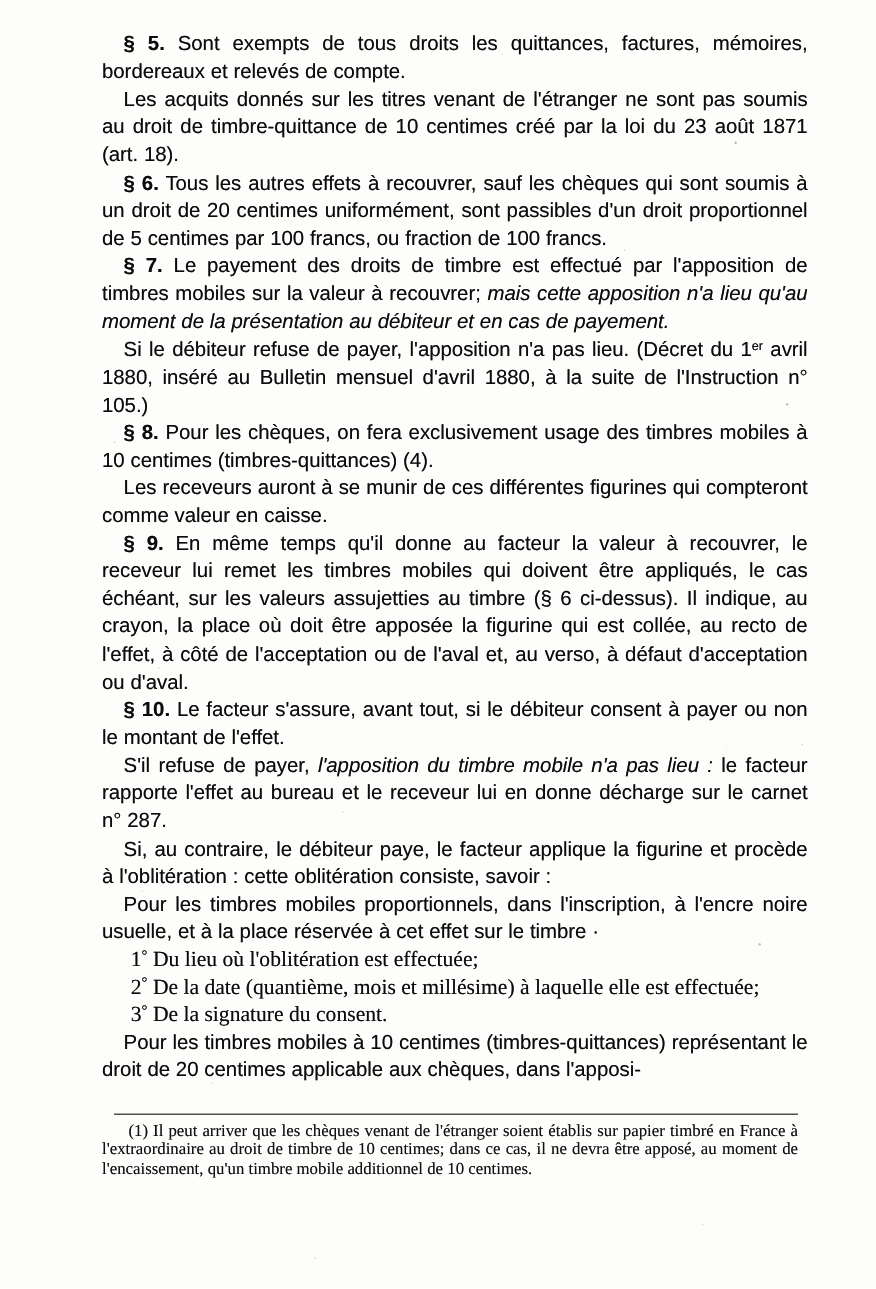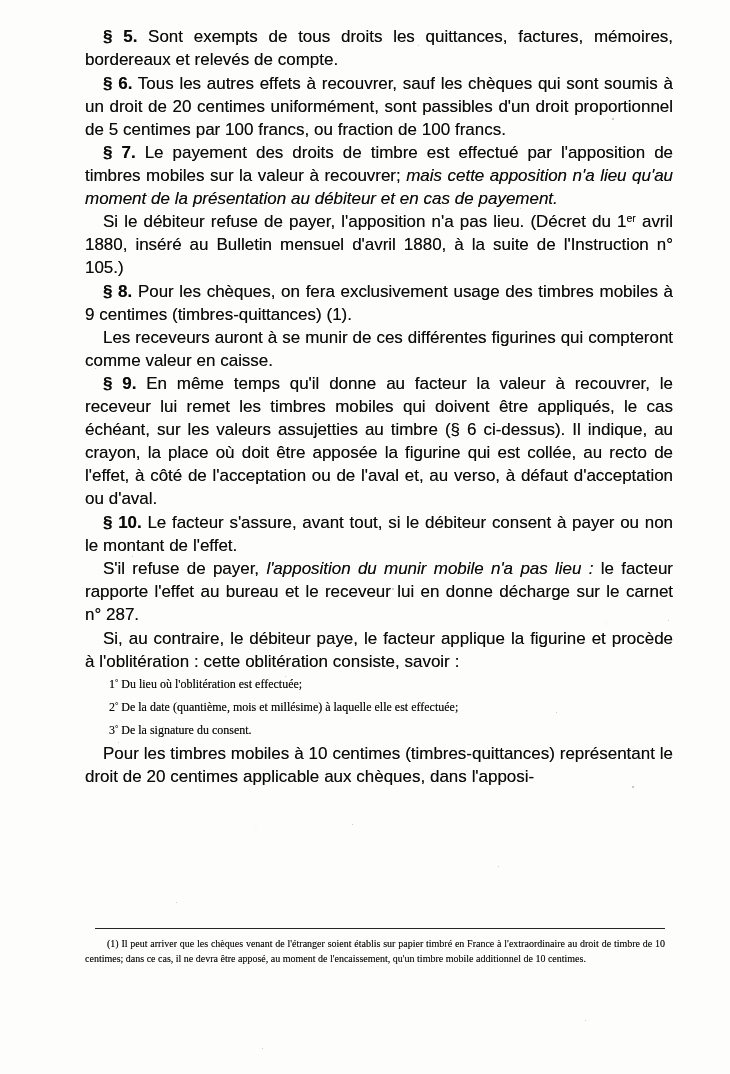"Les acquits donnés sur les" p.para { html: none -> <p><span>Les acquits donnés sur les titres venant de l'étranger ne sont pas sou­mis au droit de timbre-quittance de 10 centimes créé par la loi du 23 août 1871 (art. 18).</span></p> }
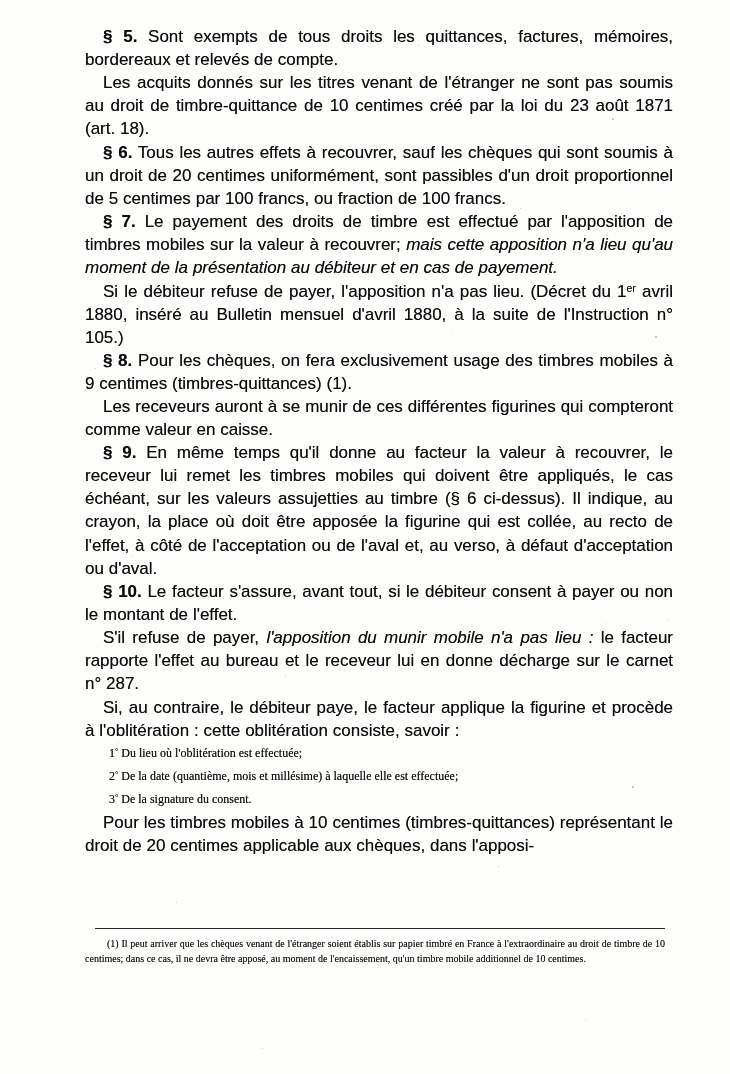"Pour les chèques, on fera" span { text: 9 centimes (timbres-quittances) (1 -> 10 centimes (timbres-quittances) (4 }
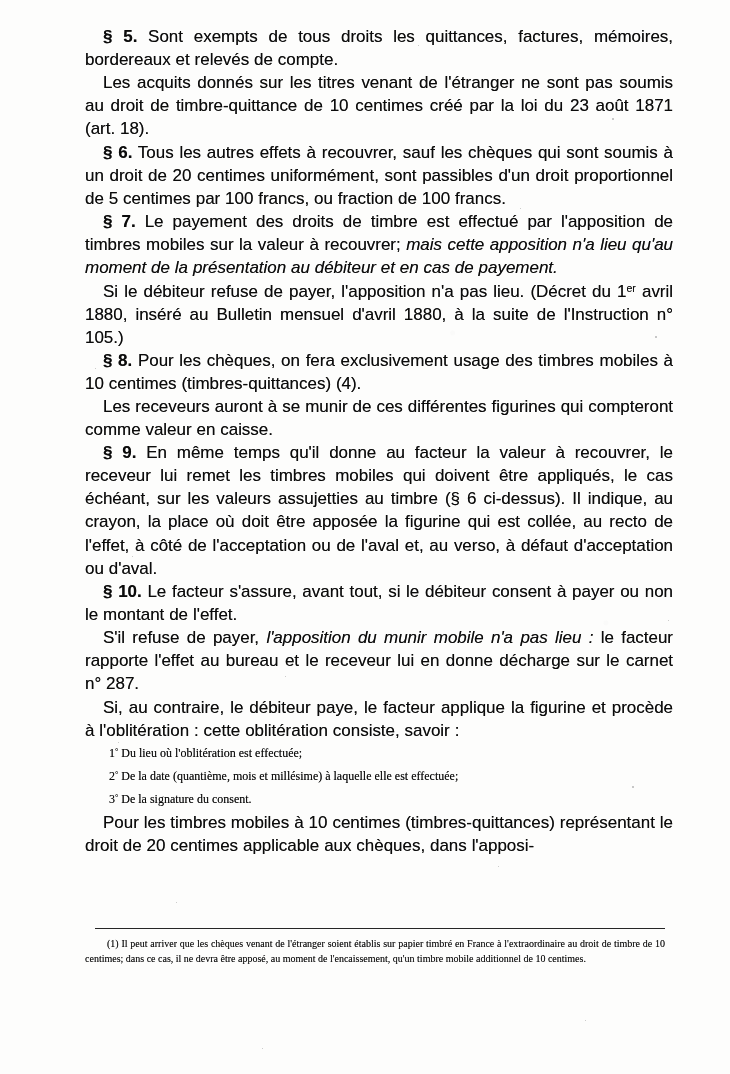"l'apposition du munir mobile n'a" i { text: munir -> timbre }
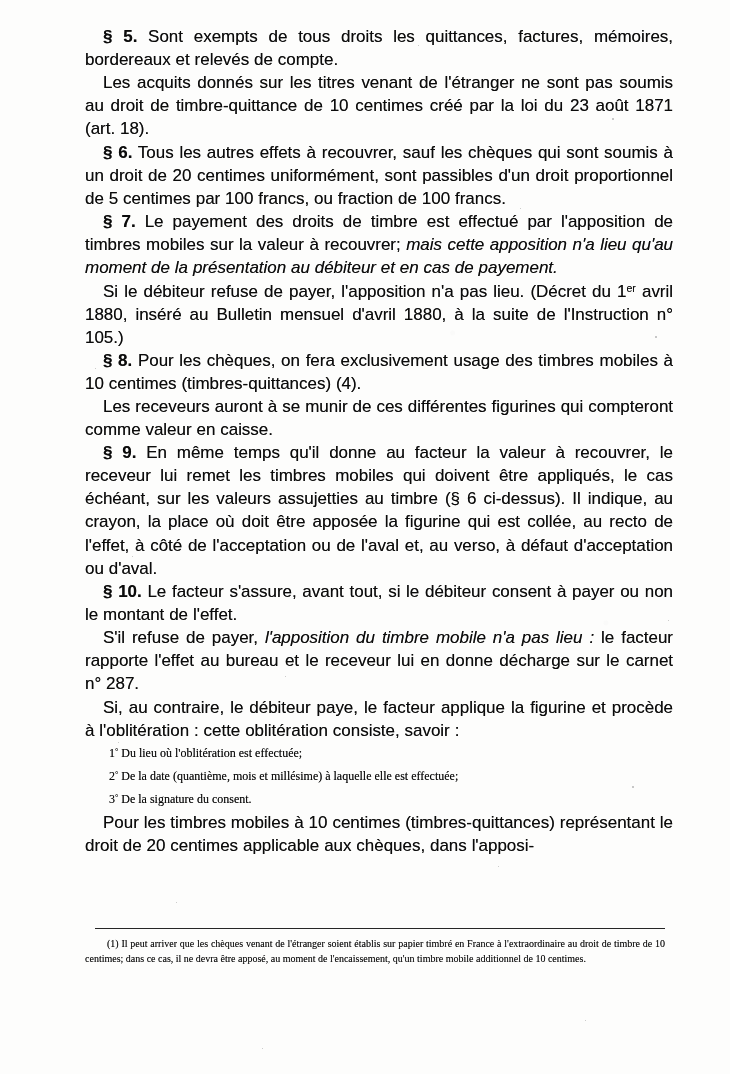"Pour les timbres mobiles proportionnels," p.para { html: none -> <p><span>Pour les timbres mobiles proportionnels, dans l'inscription, à l'encre noire usuelle, et à la place réservée à cet effet sur le timbre ·</span></p> }
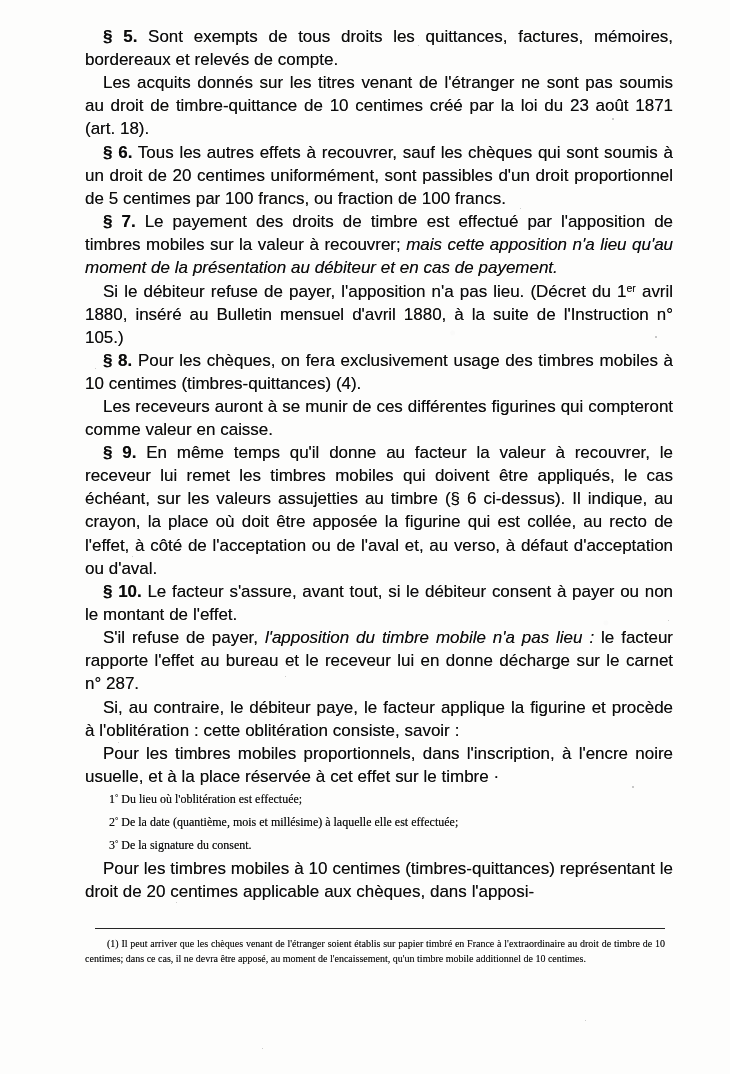"1° Du lieu où l'oblitération" .item { font-size: 12px -> 18px }
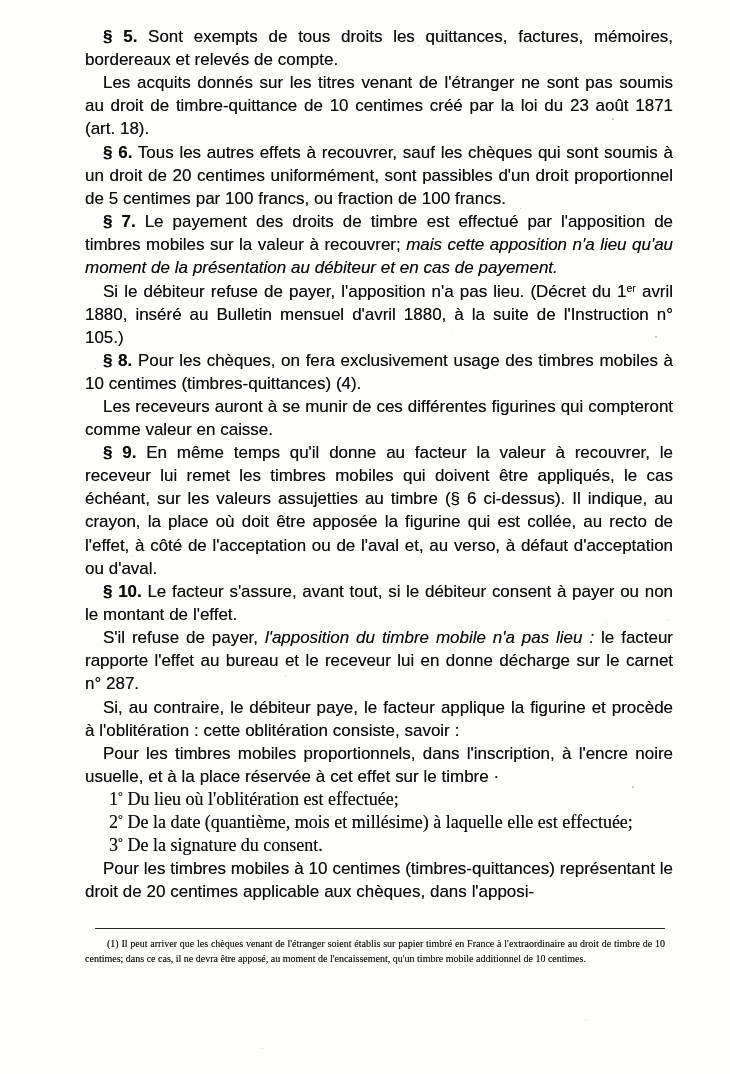"(1) Il peut arriver que" .footnote p { font-size: 10px -> 14px }
